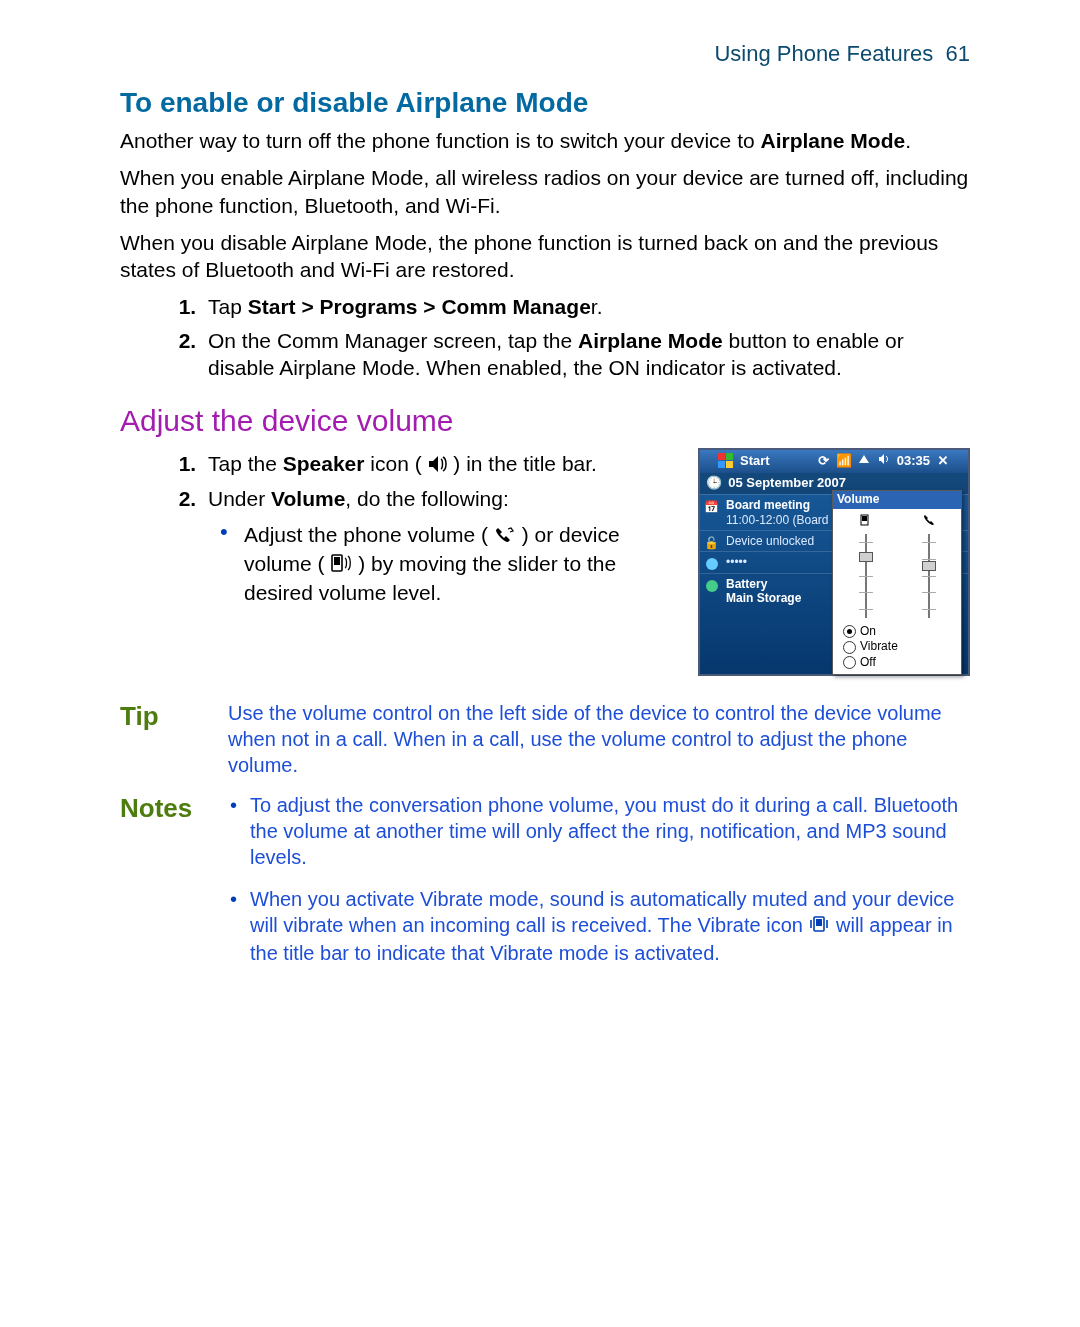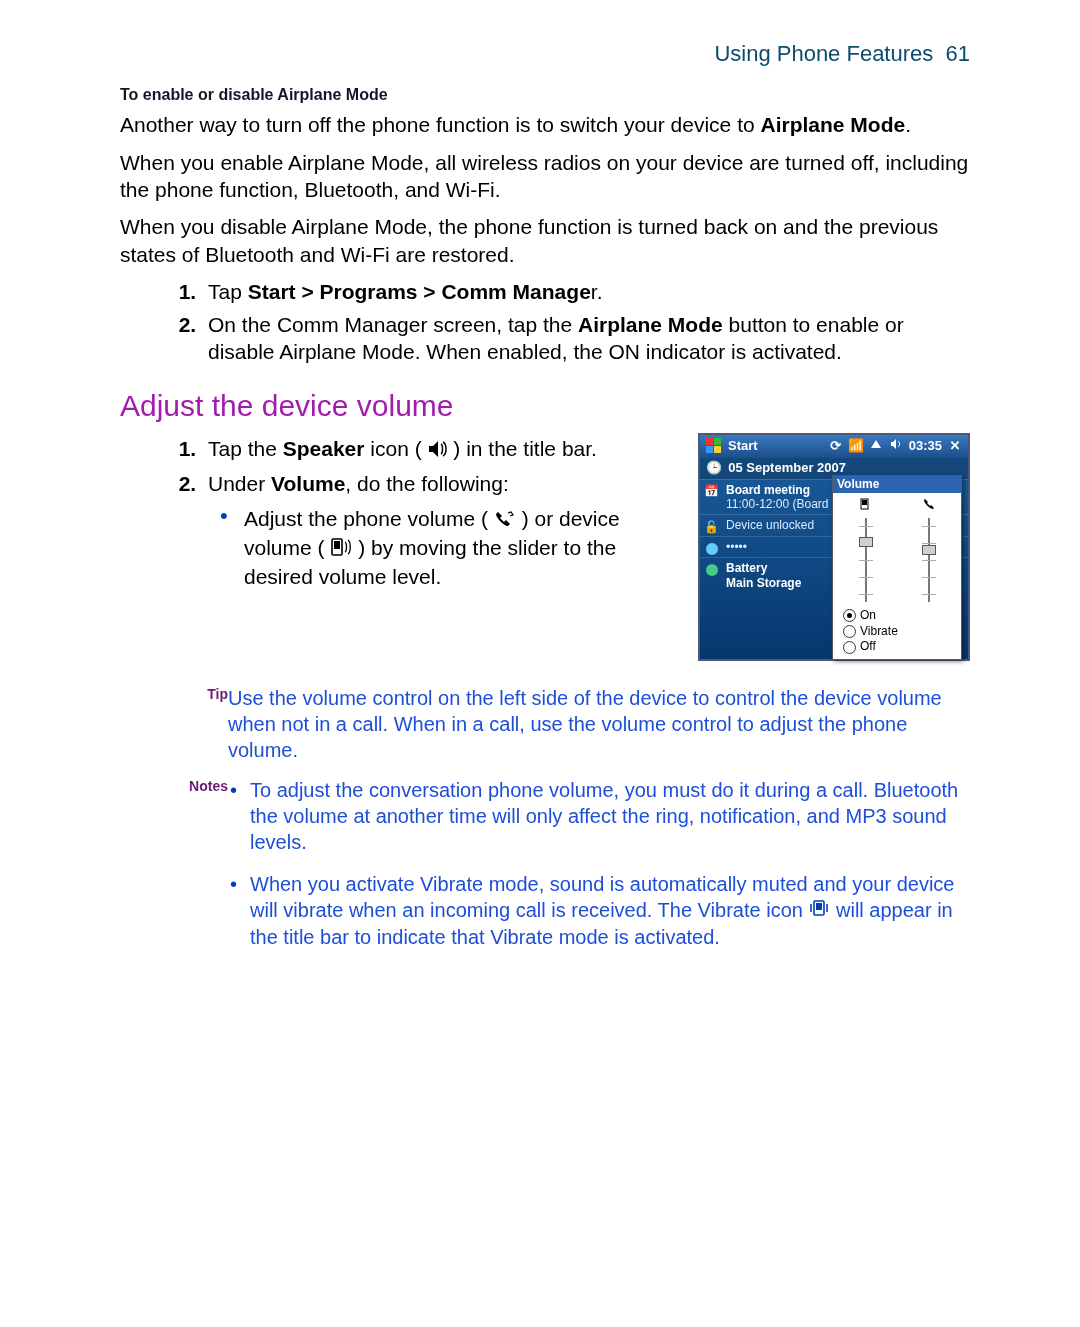"To enable or disable Airplane" .sub-heading { color: #0f172a -> #0369a1; font-size: 16px -> 28px }
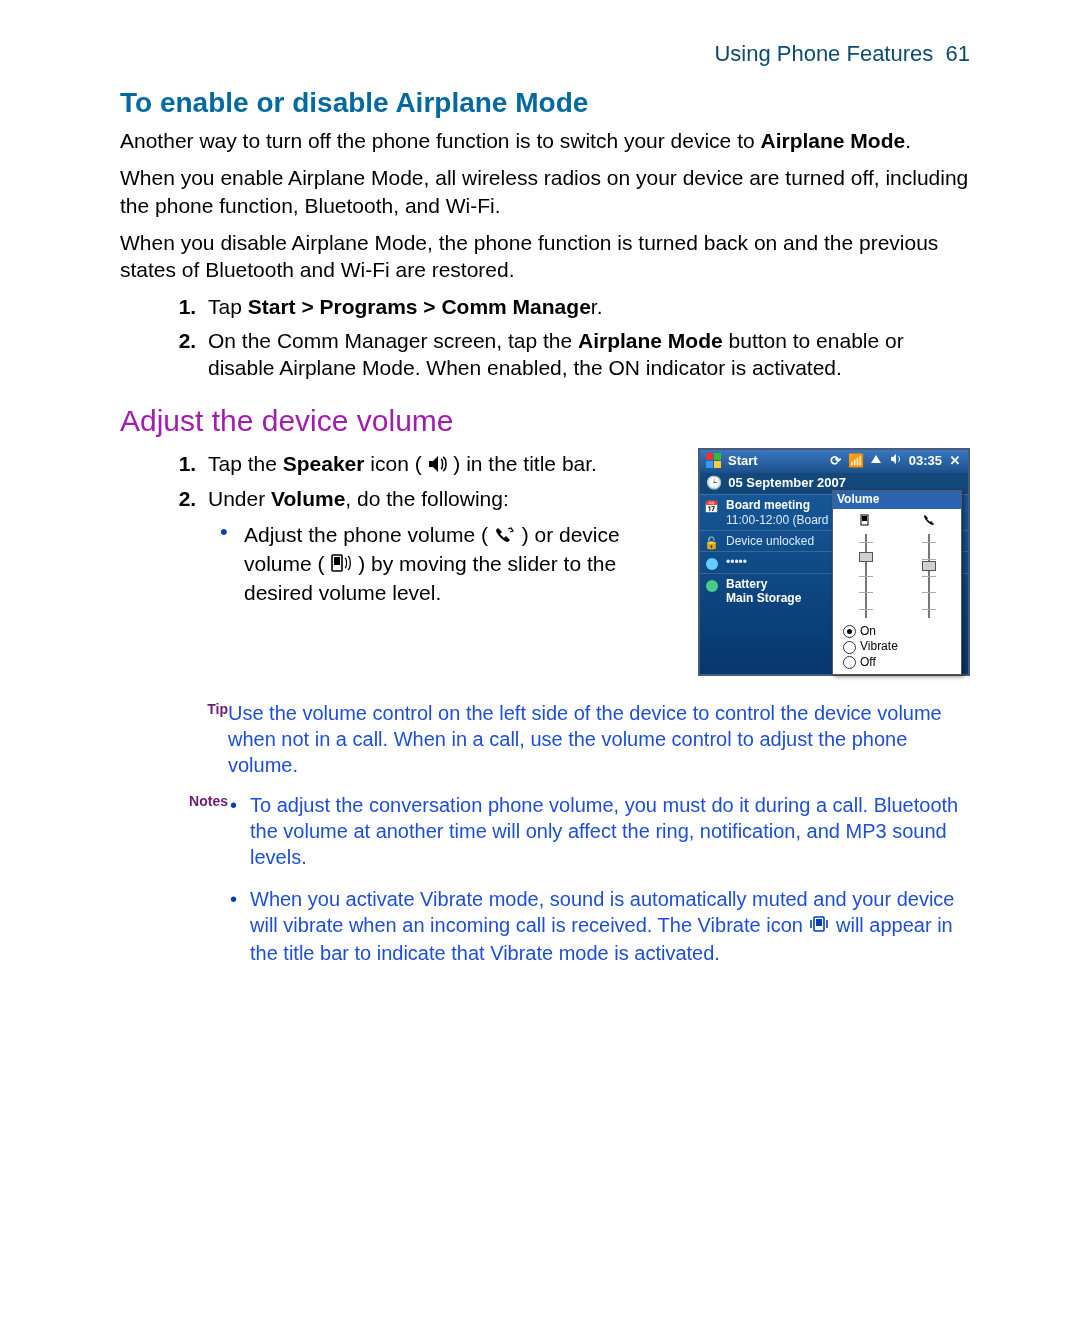"Start" .ds-title { padding: 3px 6px -> 3px 18px }
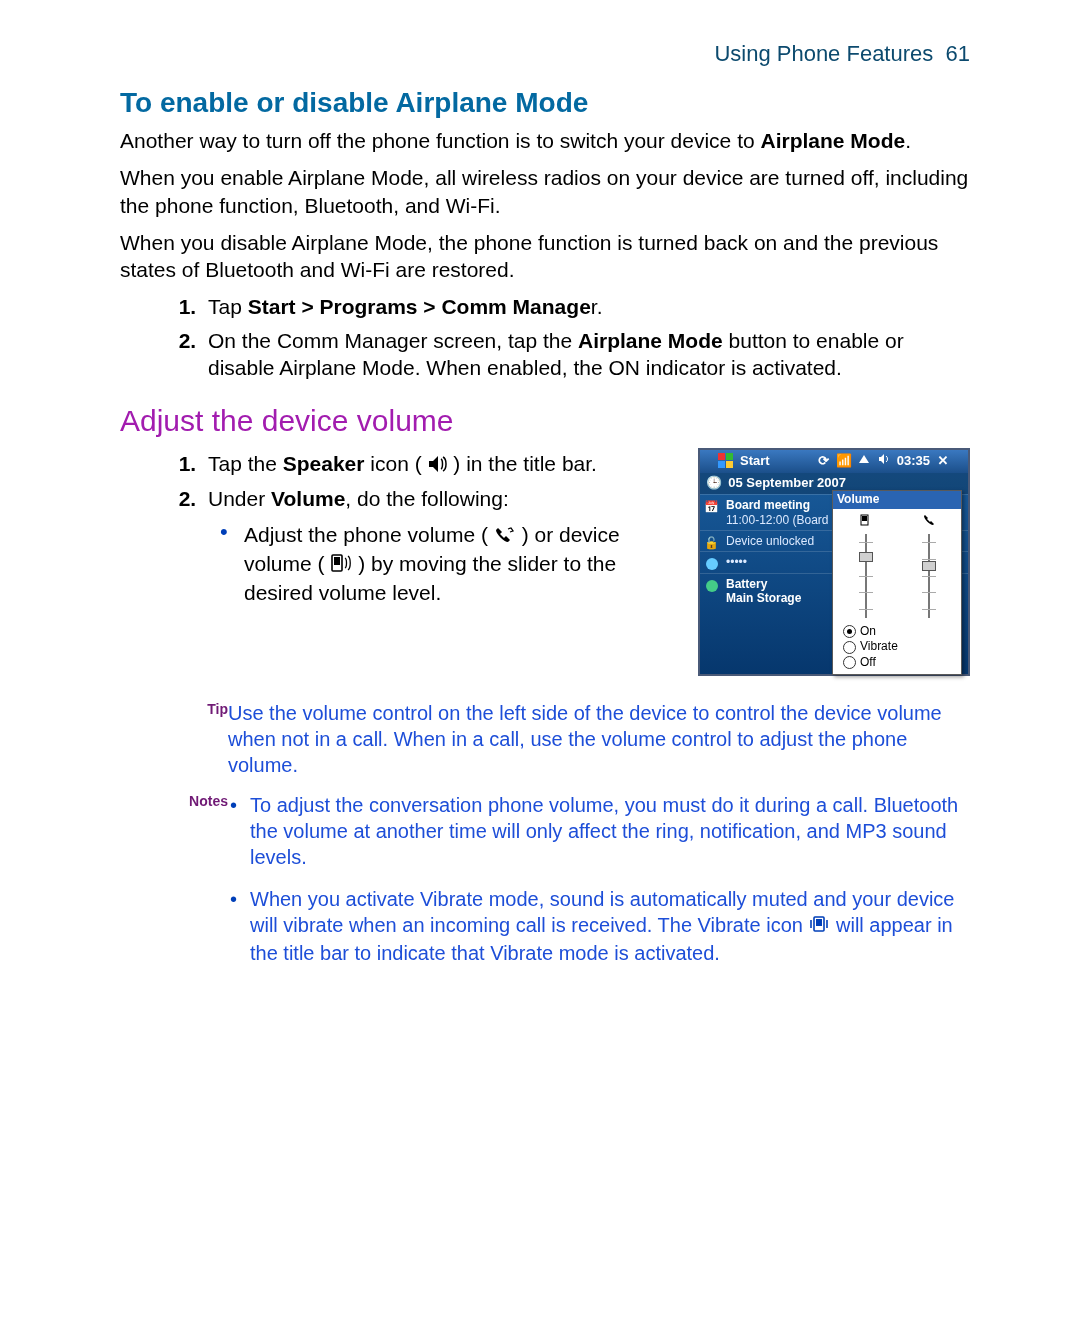"Tip" .tn-label { color: #701a75 -> #4d7c0f; font-size: 14px -> 26px; text-align: right -> none }
